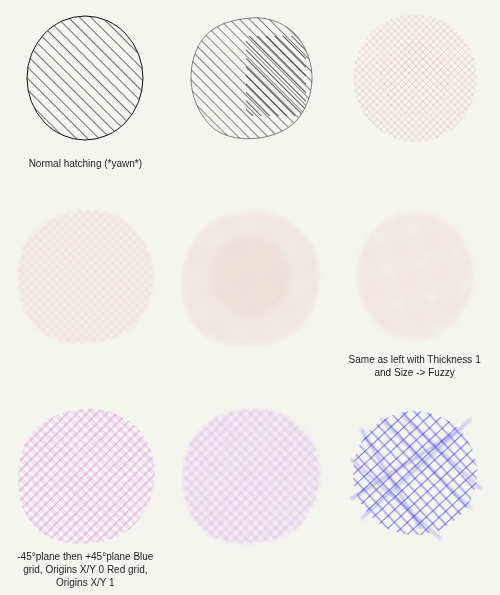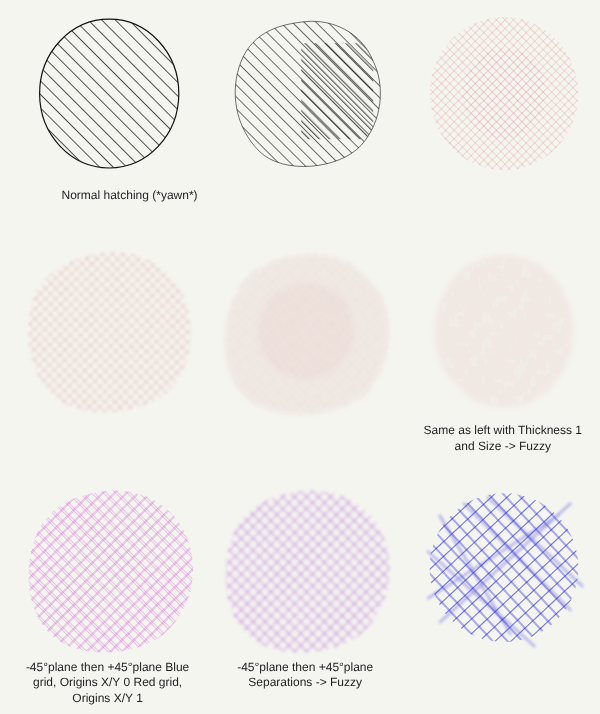"Normal hatching (*yawn*)" .cell { align-items: flex-end -> center }
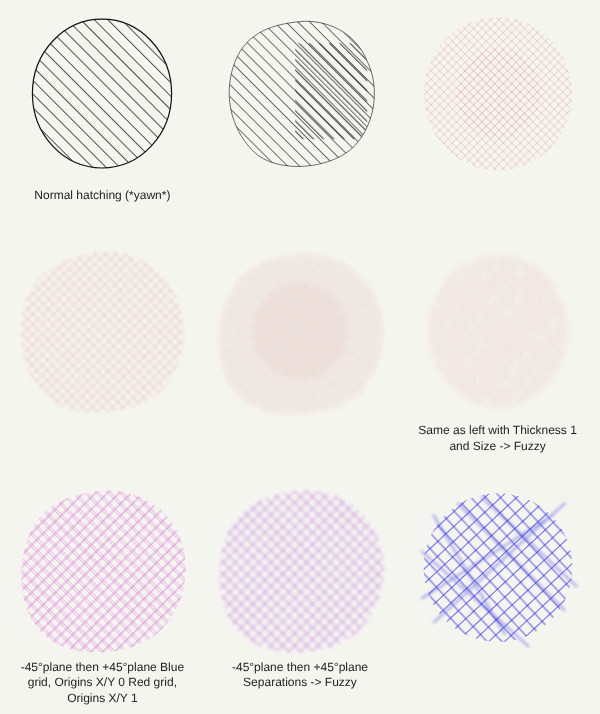"-45°plane then +45°plane Separations ->" div.caption { html: <div>-45°plane then +45°plane Separations -&gt; Fuzzy</div> -> none }
